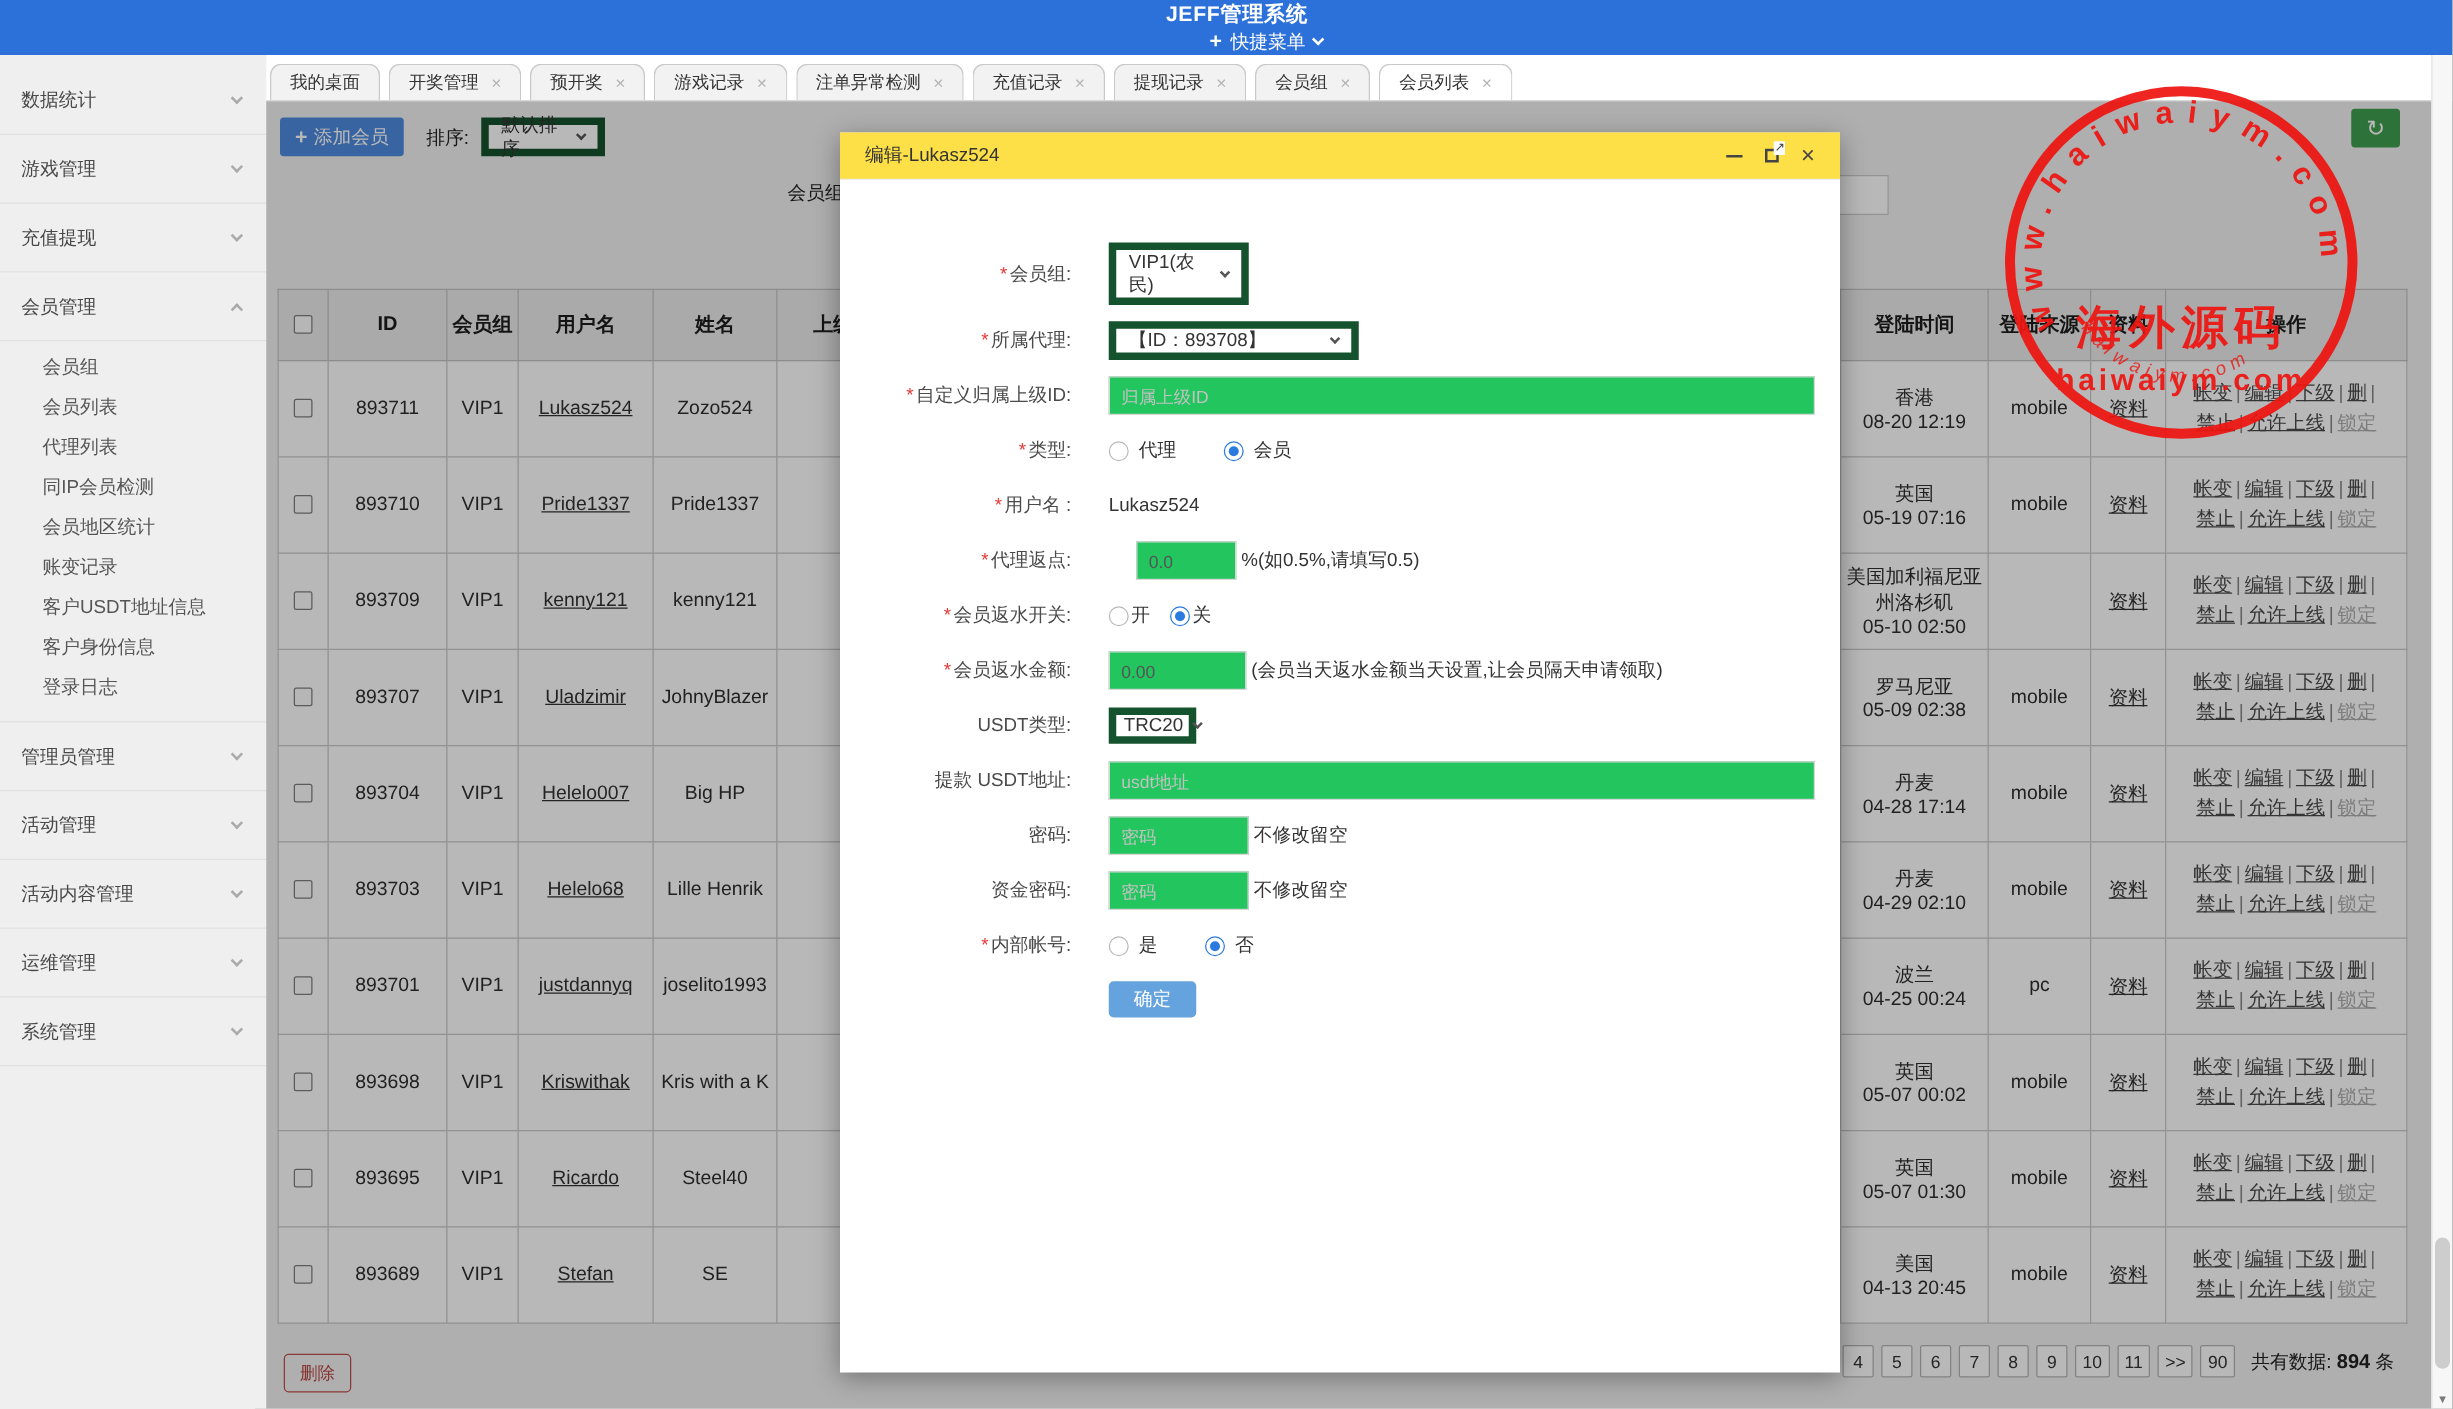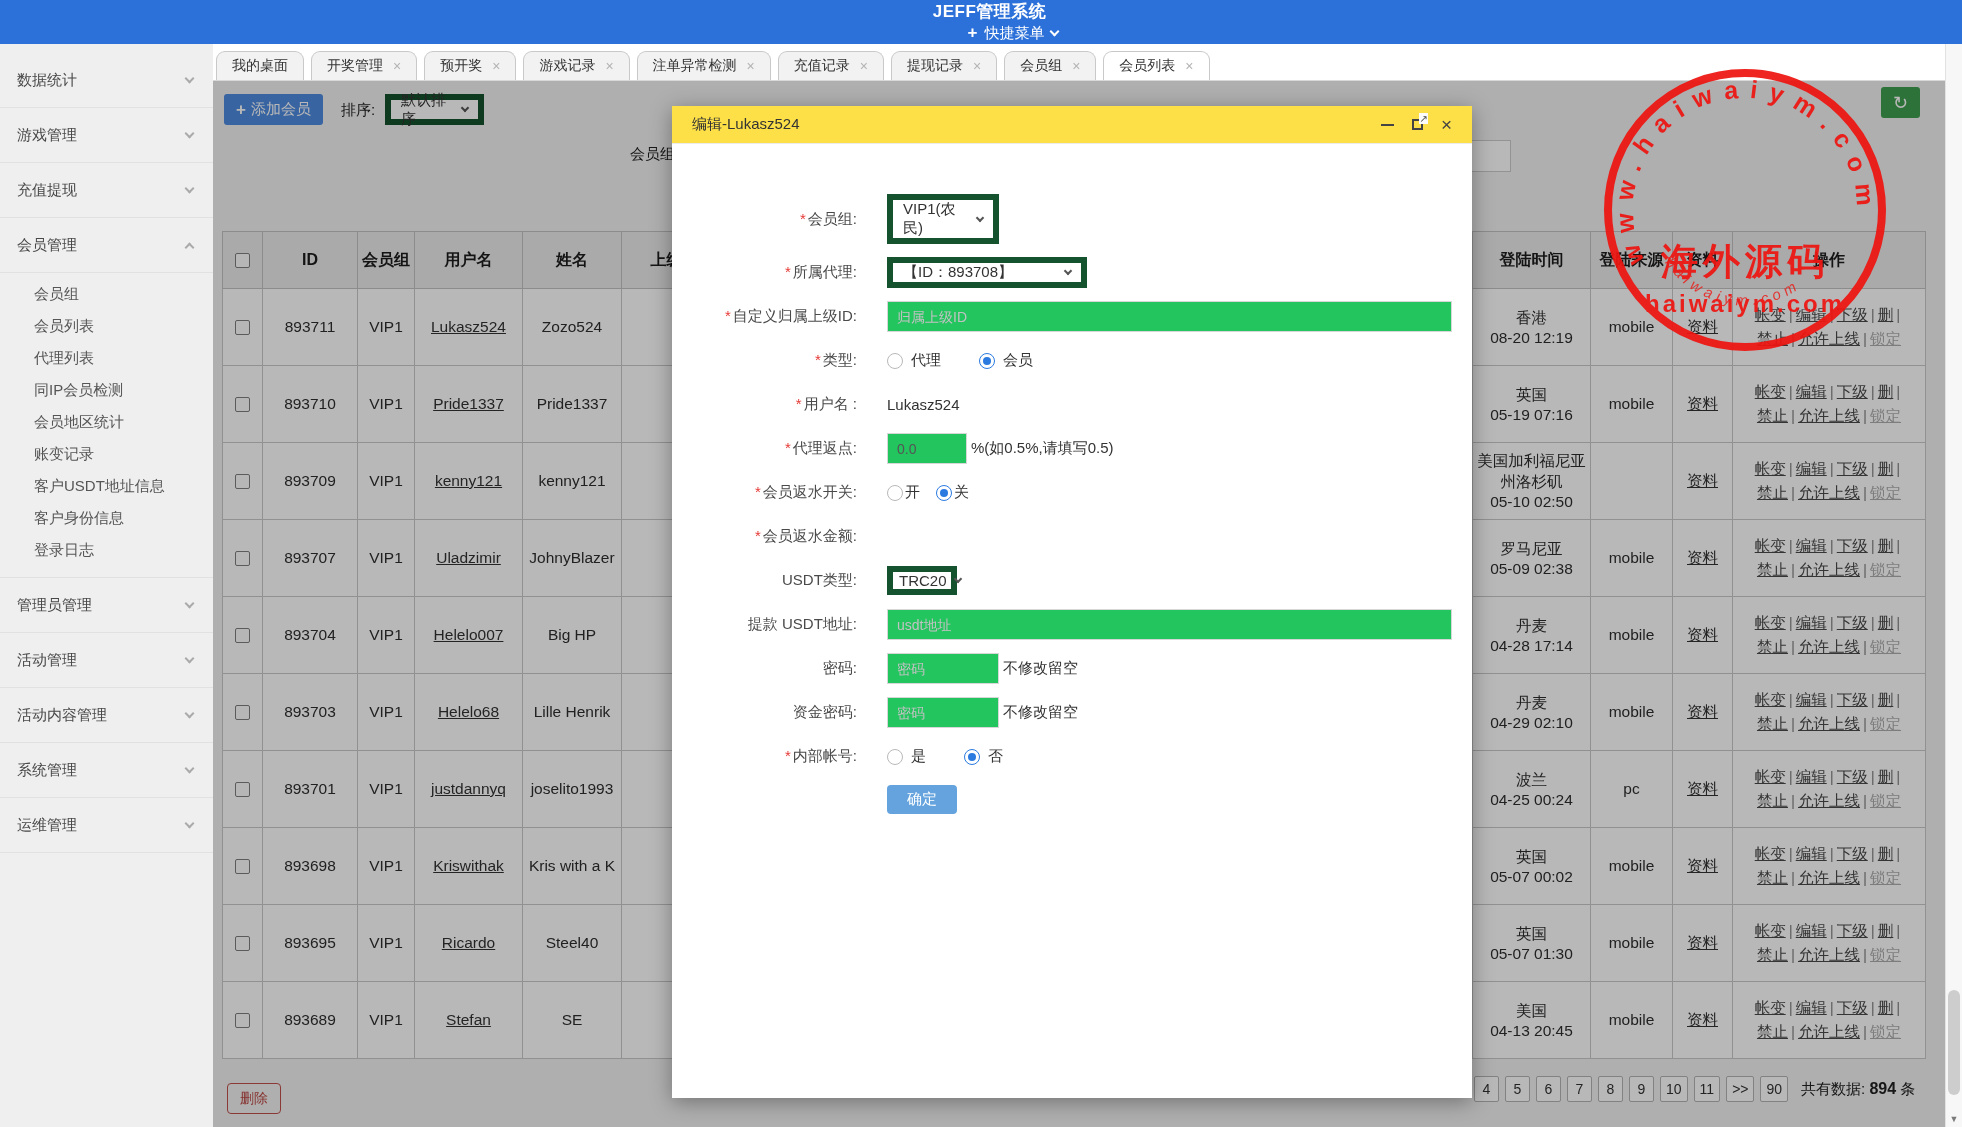"0.0" .w80 { margin-left: none -> 22px }
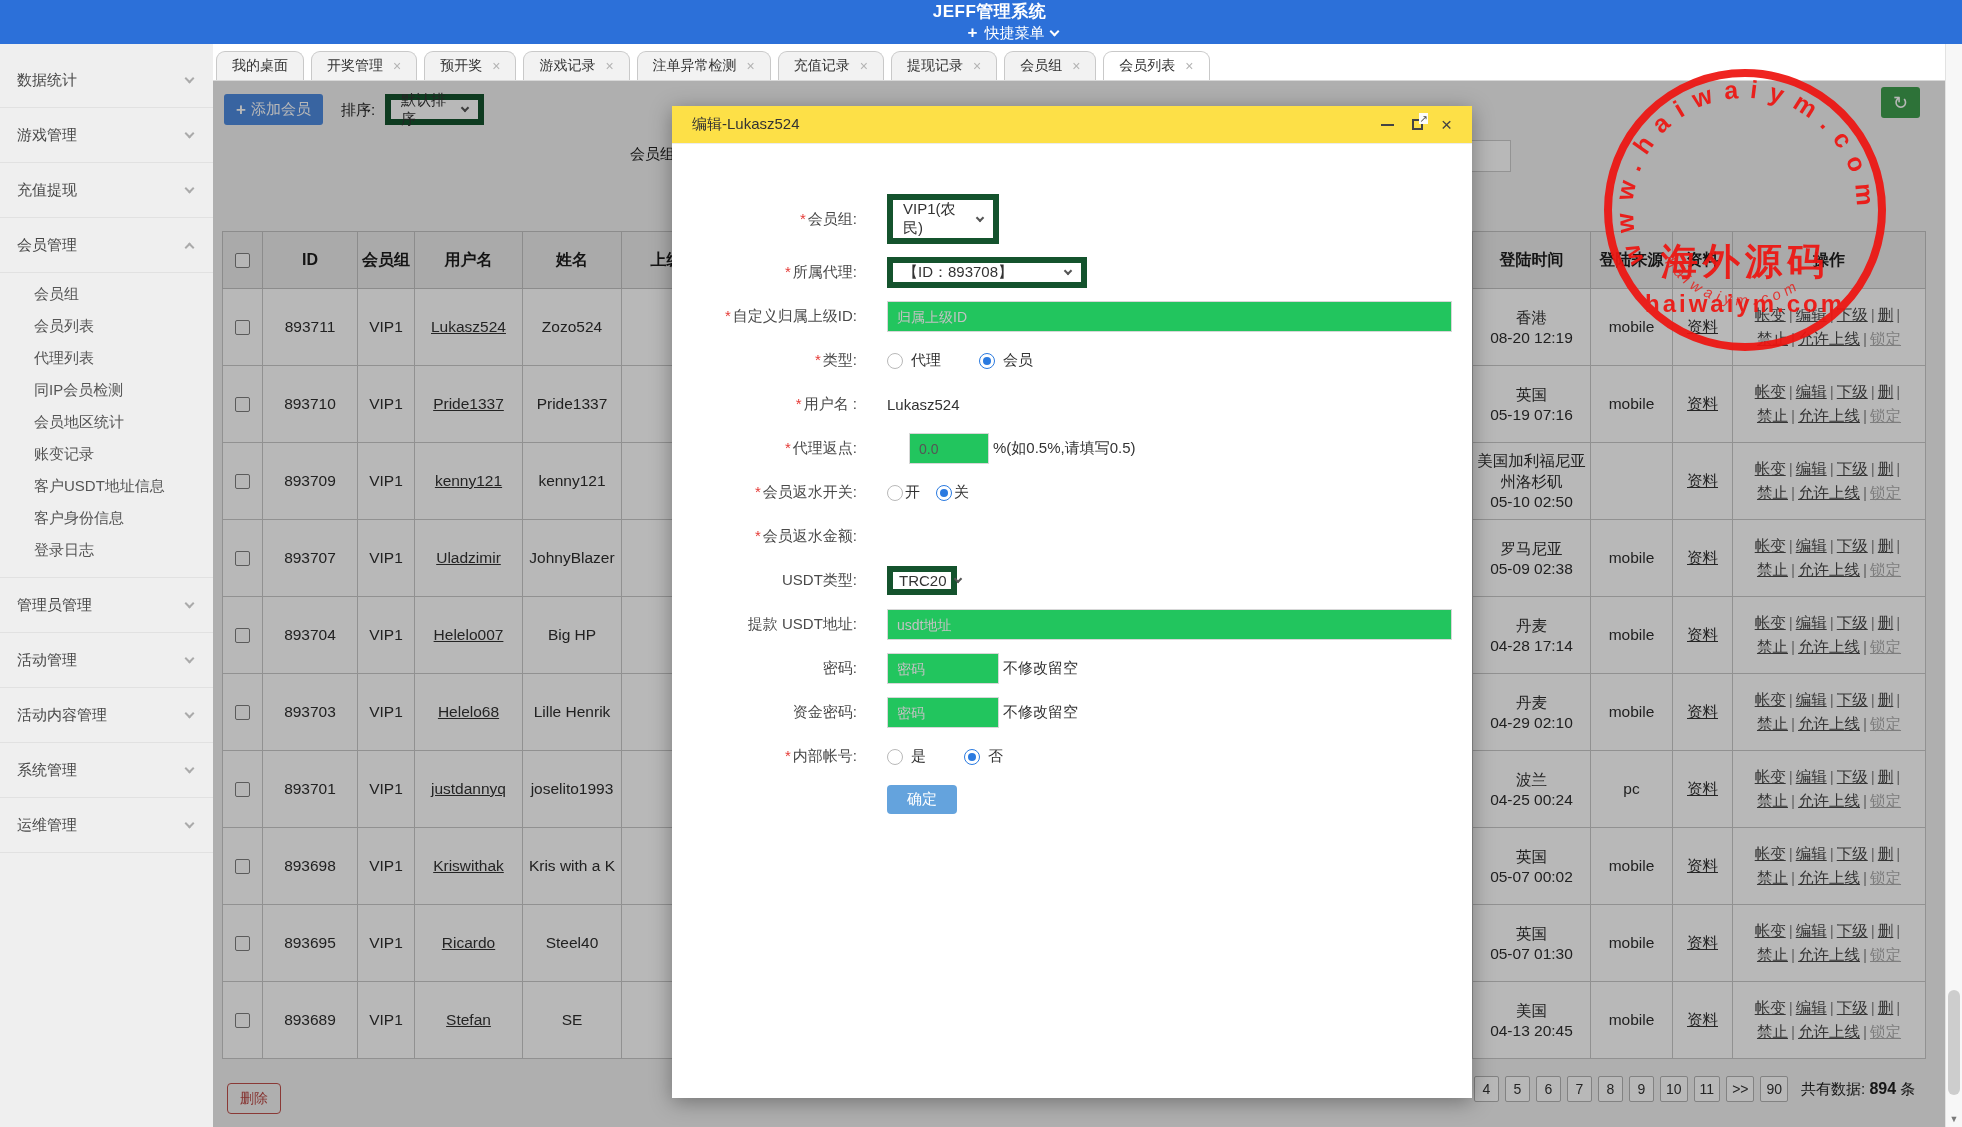"0.00" div.fctl { html: none -> <div> <input> <span>(会员当天返水金额当天设置,让会员隔天申请领取)</span> </div> }
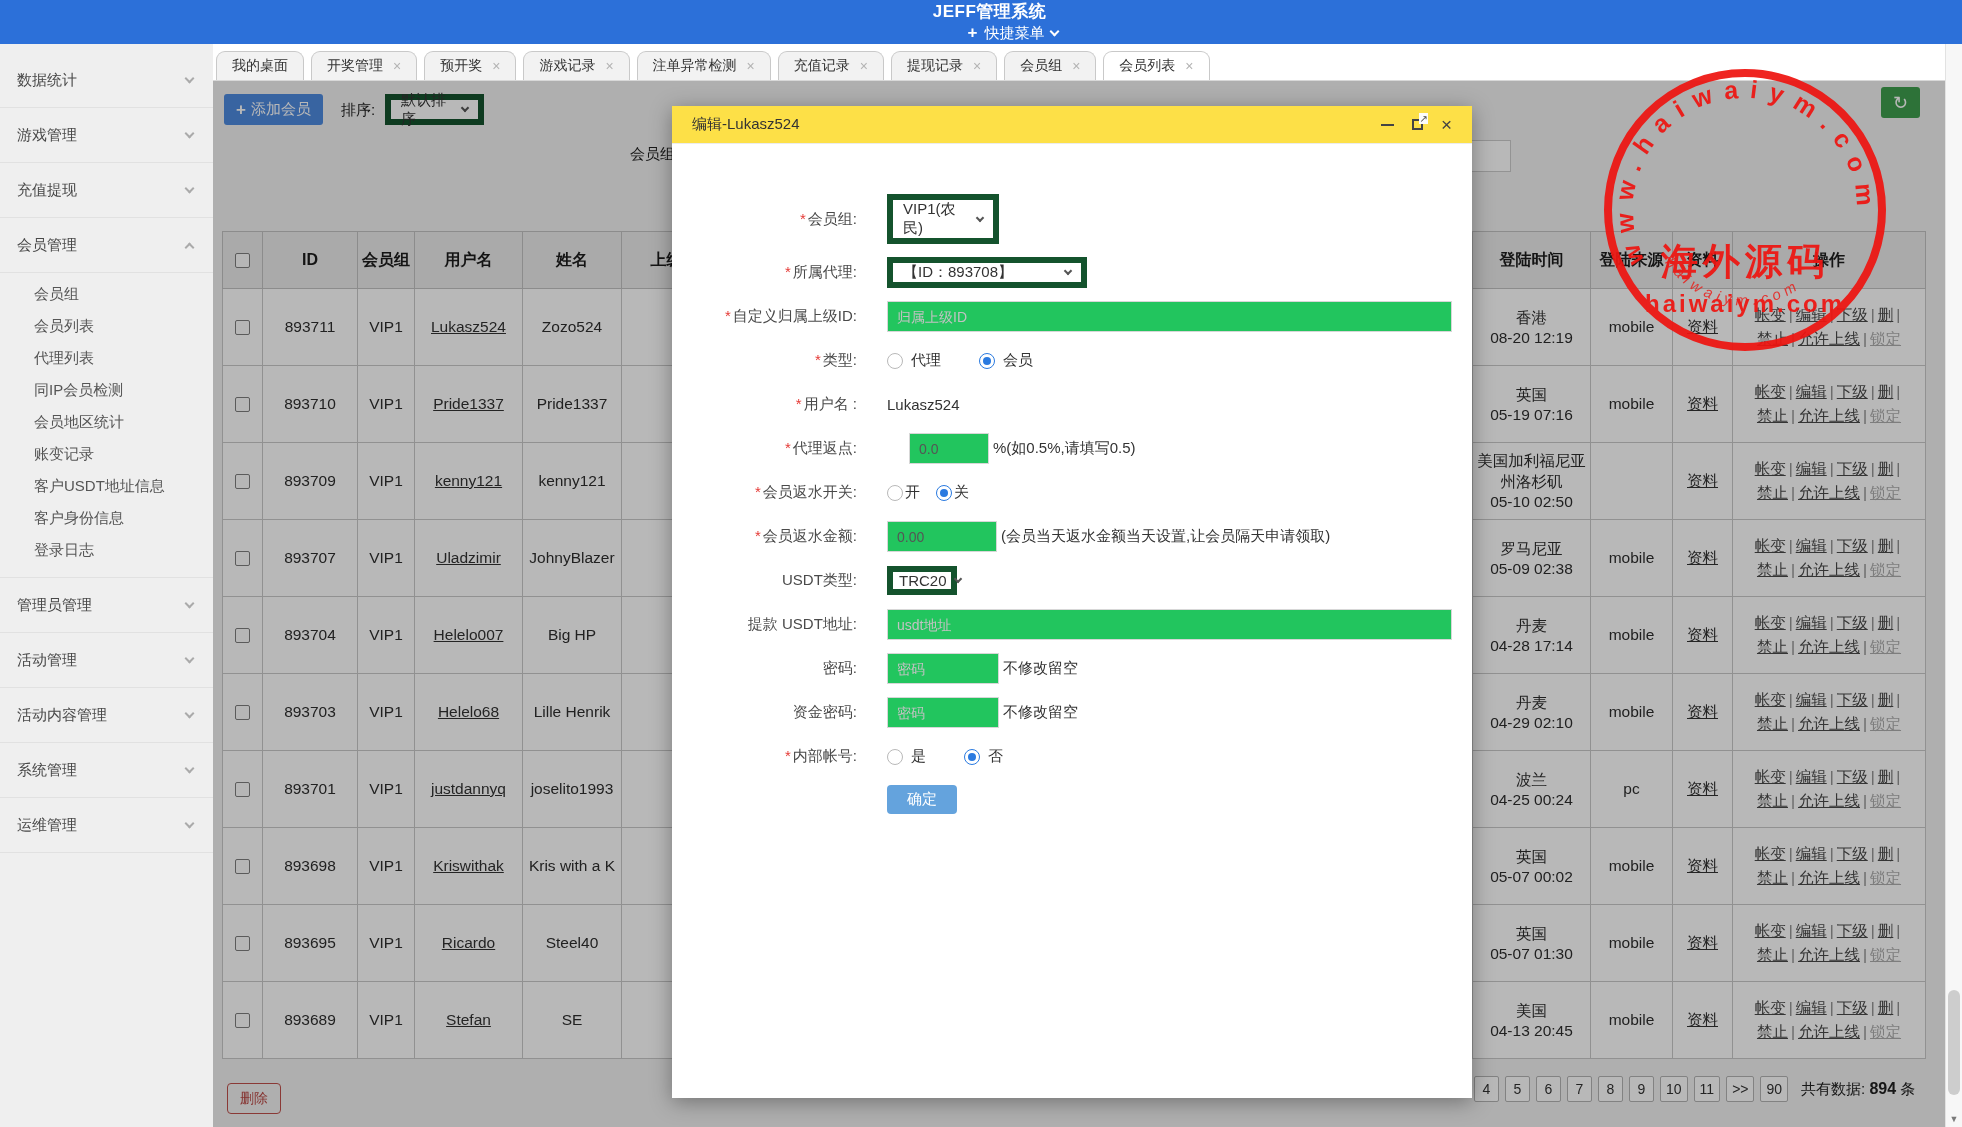"系统管理" div.side-group { order: before "运维管理" -> after "运维管理" }
